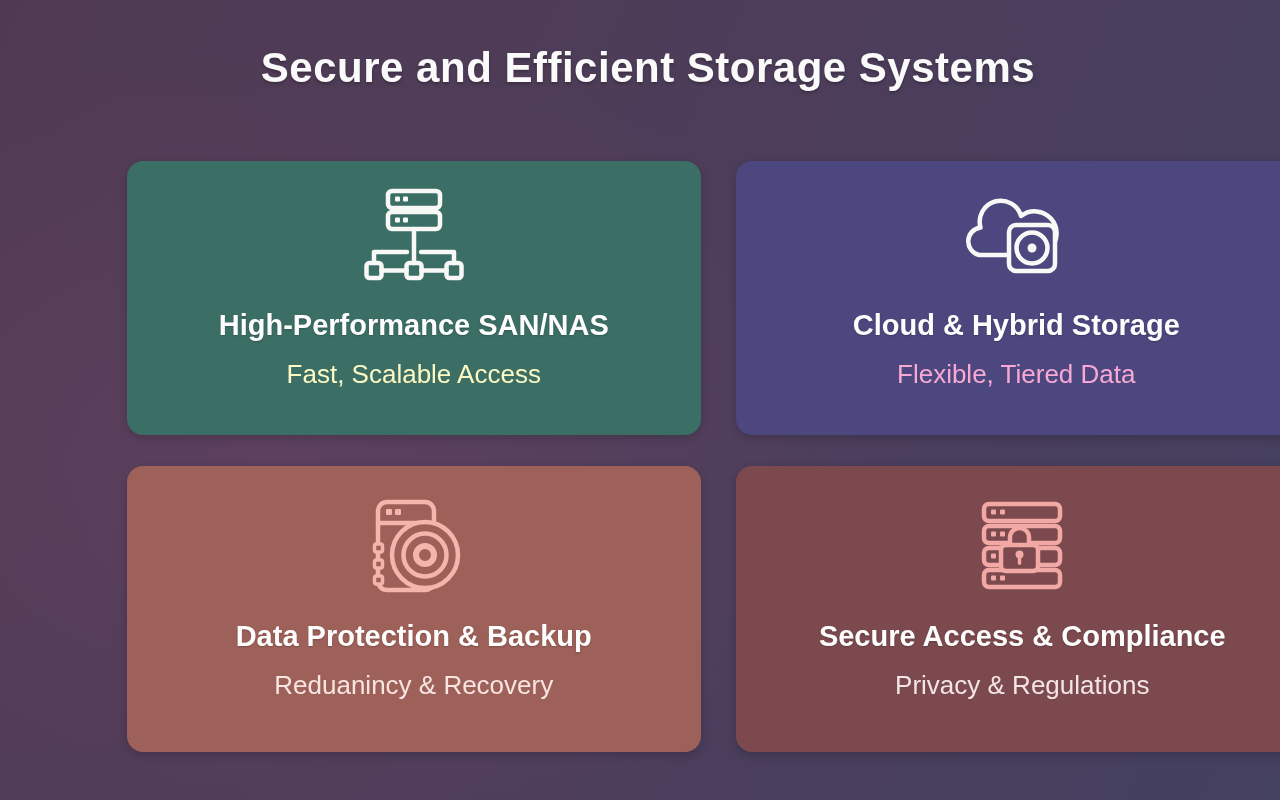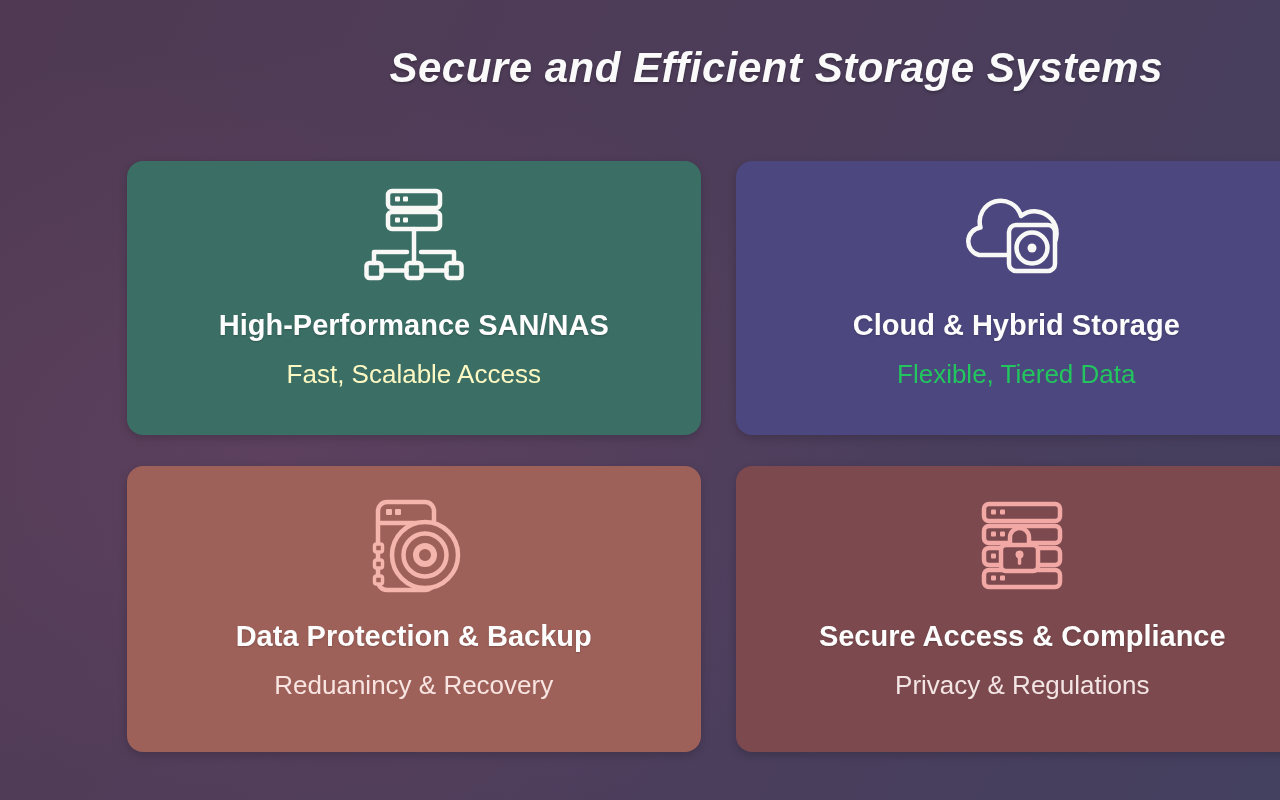"Secure and Efficient Storage Systems" .main-title { font-style: italic -> none; left: 117px -> 125px; text-align: right -> center }
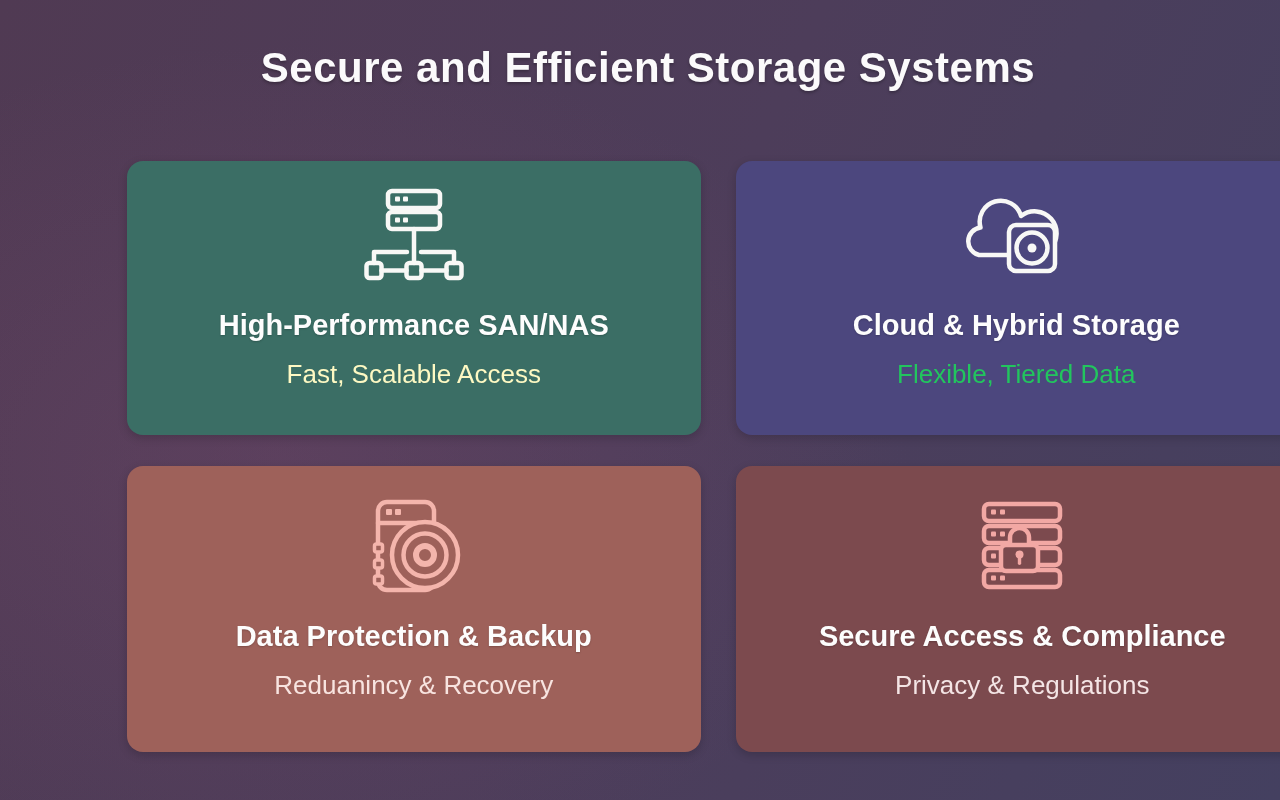"Flexible, Tiered Data" div.card-subtitle { color: #22c55e -> #f9a8d4 }
